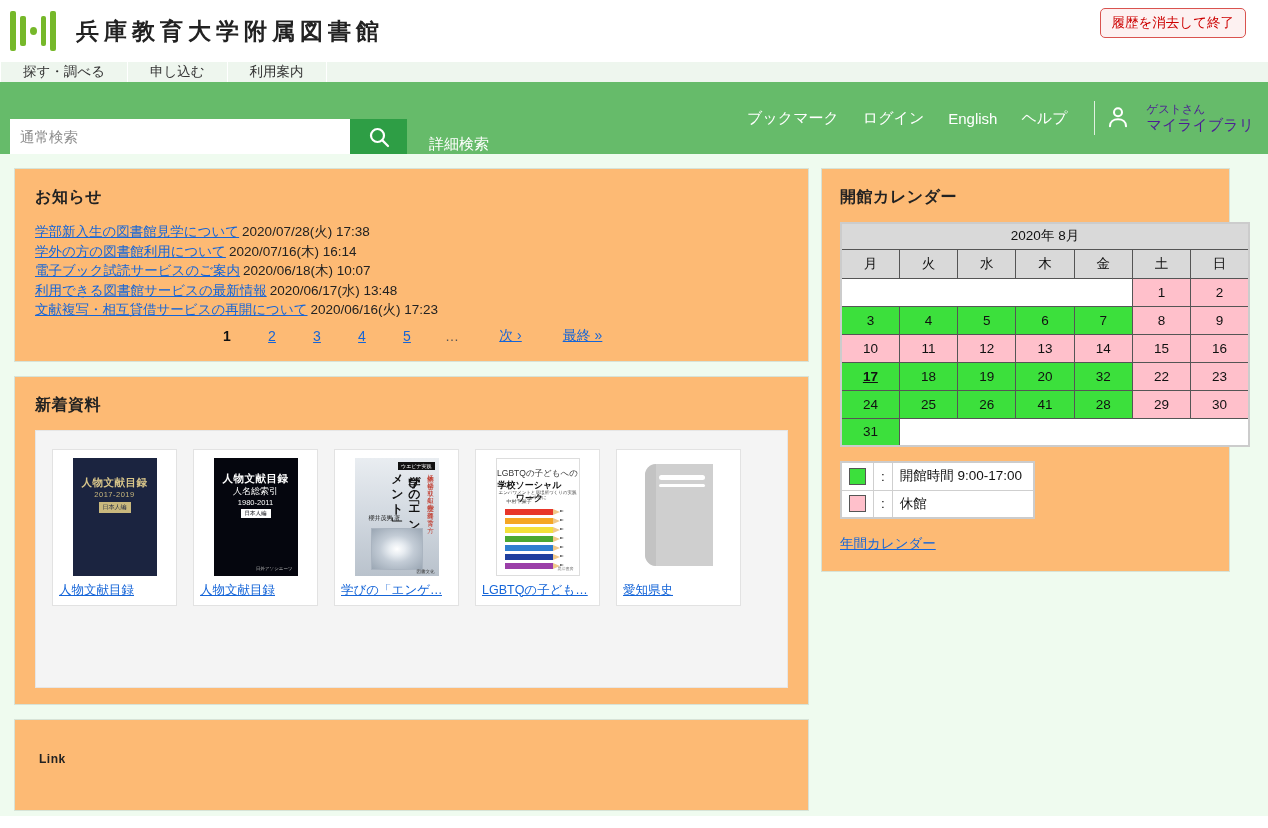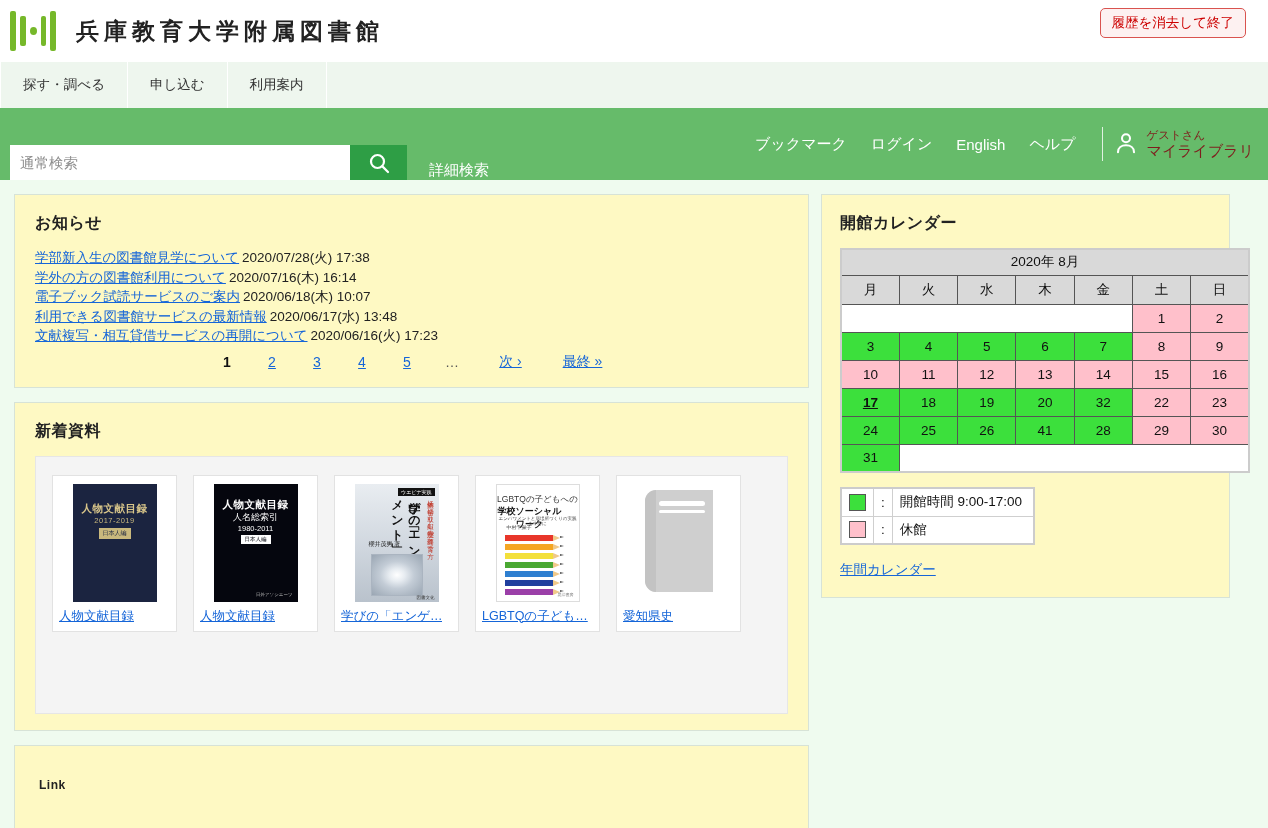"探す・調べる" .mainnav { height: 46px -> 20px }
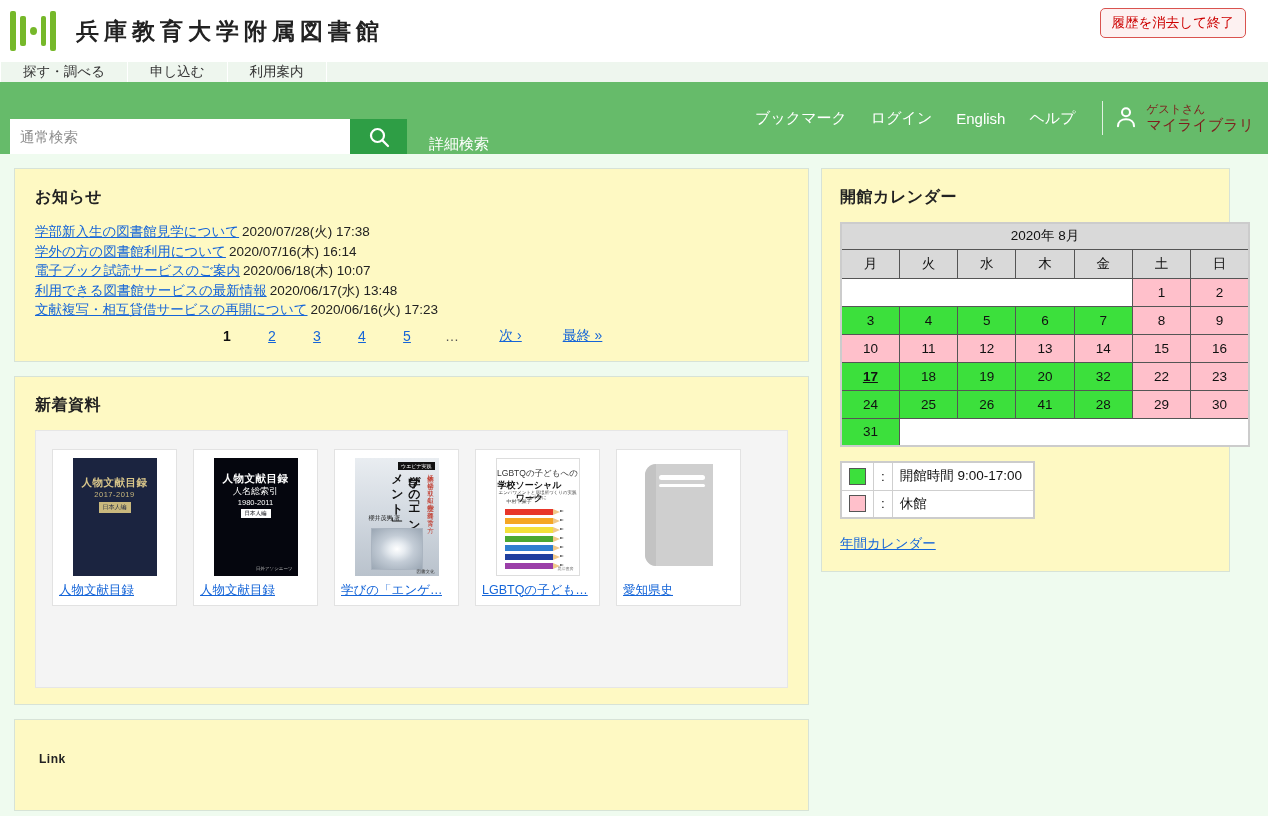"ゲストさん" .mylib { color: #7f1d1d -> #4c1d95; gap: 8px -> 16px }
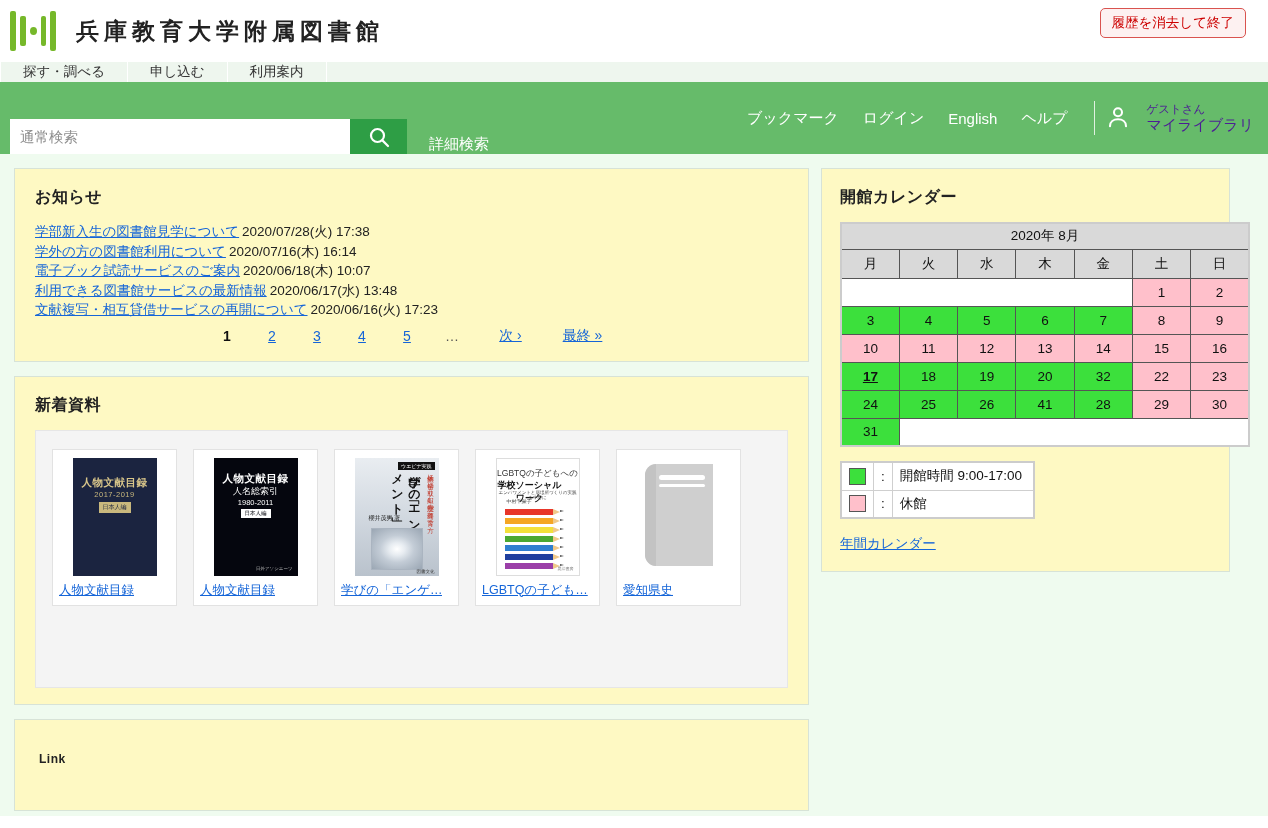"お知らせ" .card { background: #fef9c3 -> #fdba74 }
